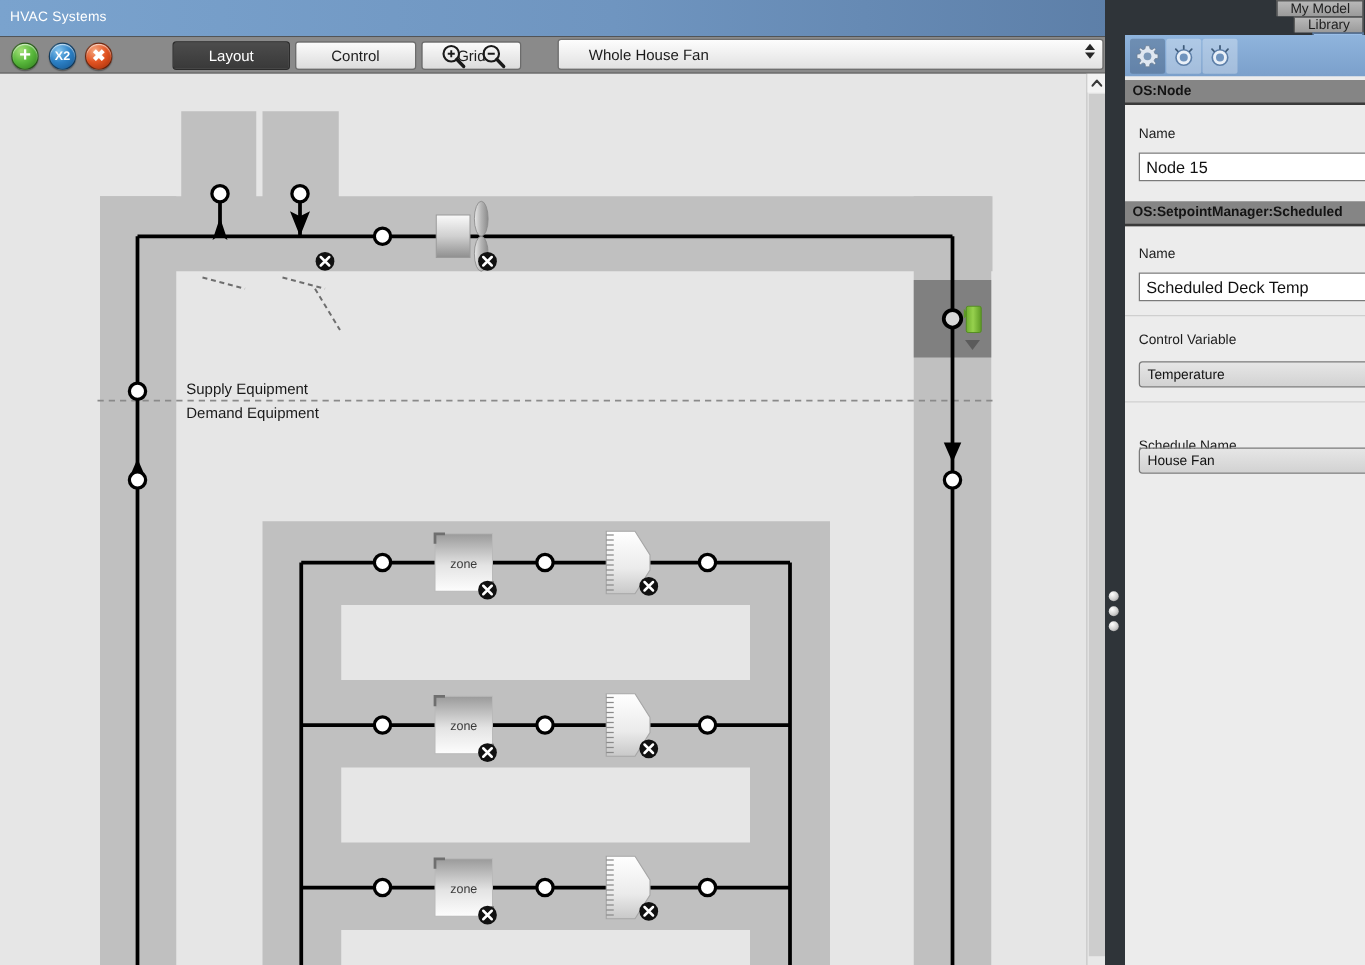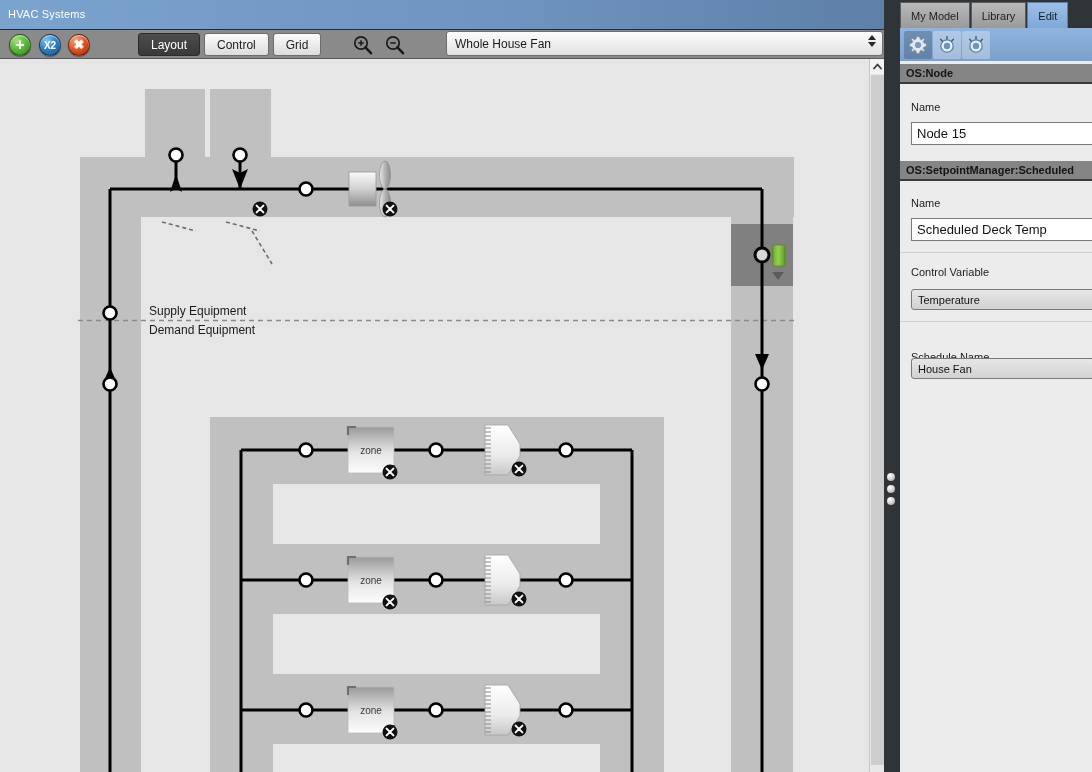"My Model" .rtabs { flex-direction: none -> column }
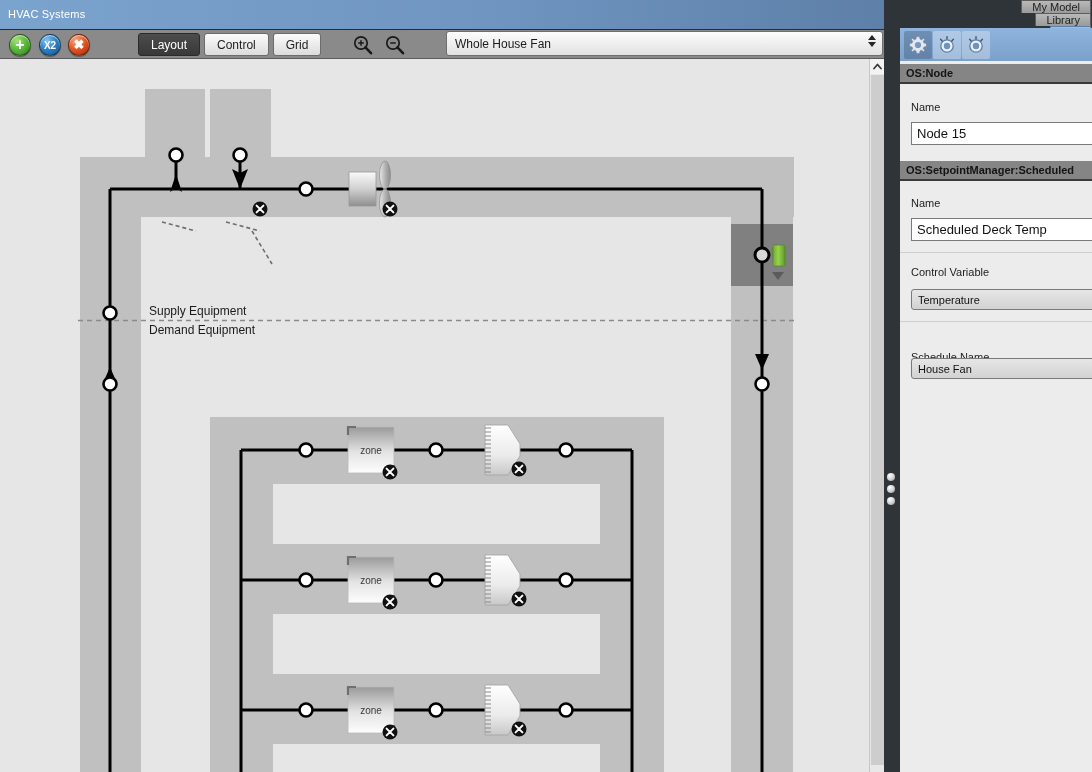"Layout" .seg-btn { padding: 0 12px -> 0 28px }
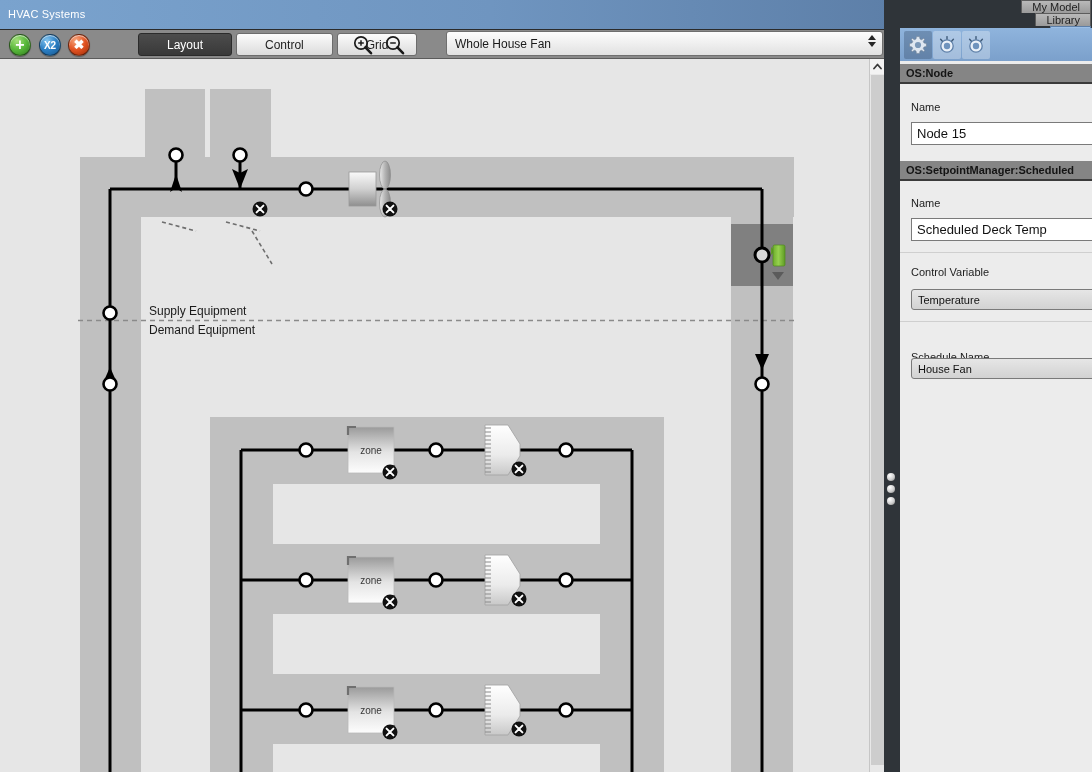"Whole House Fan" .combo-label { left: 8px -> 24px }
